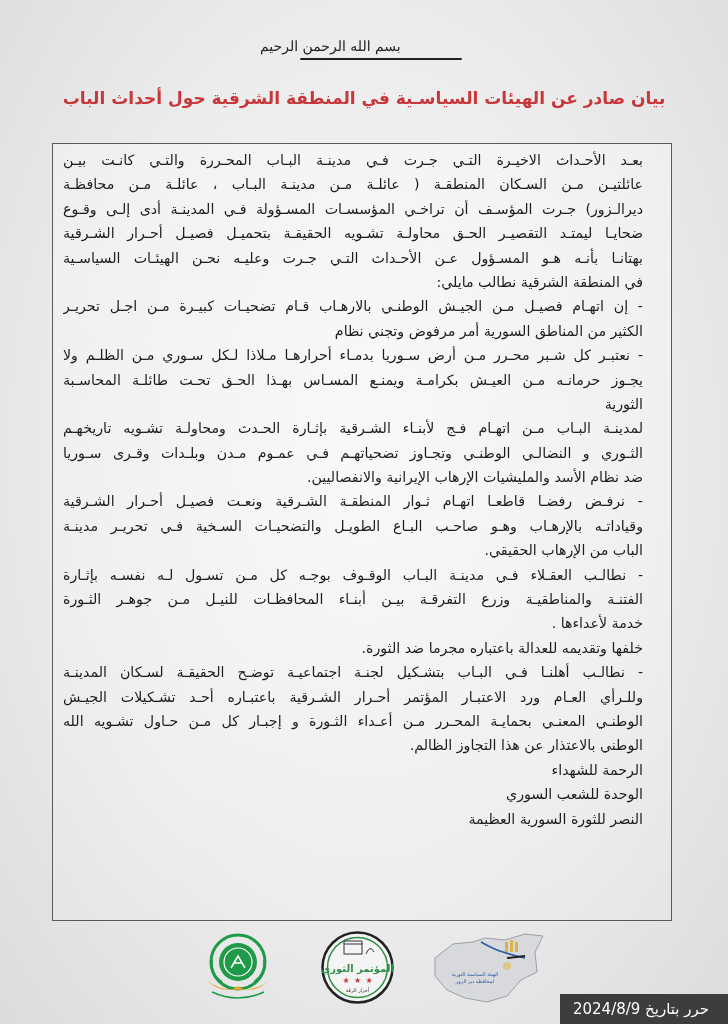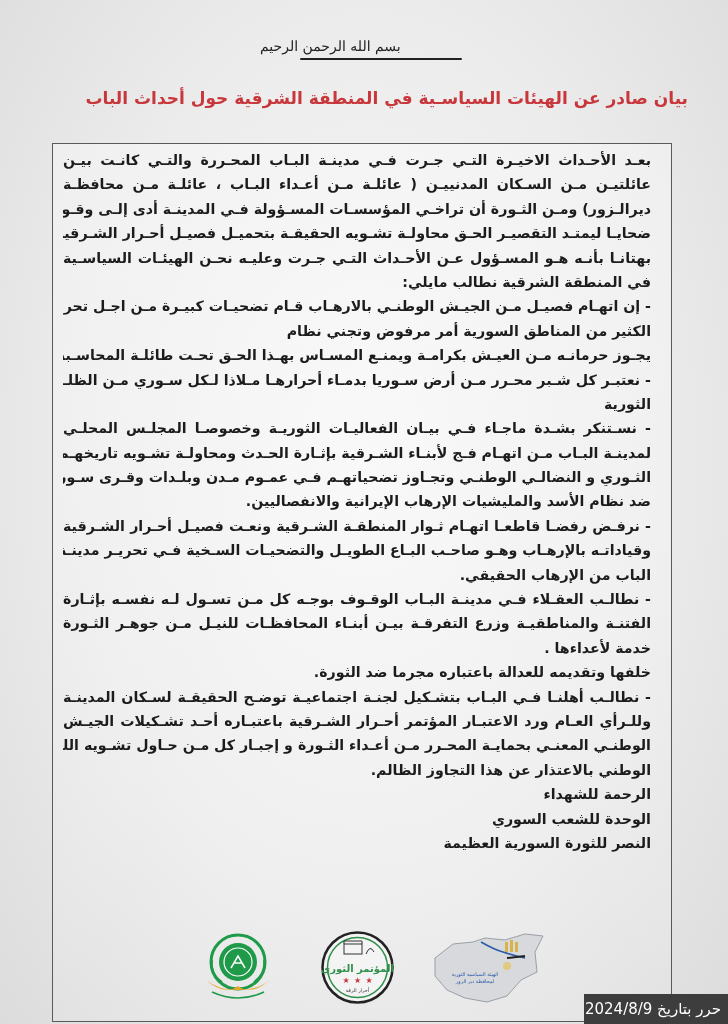"بيان صادر عن الهيئات السياسـية" .title { text-align: none -> center }
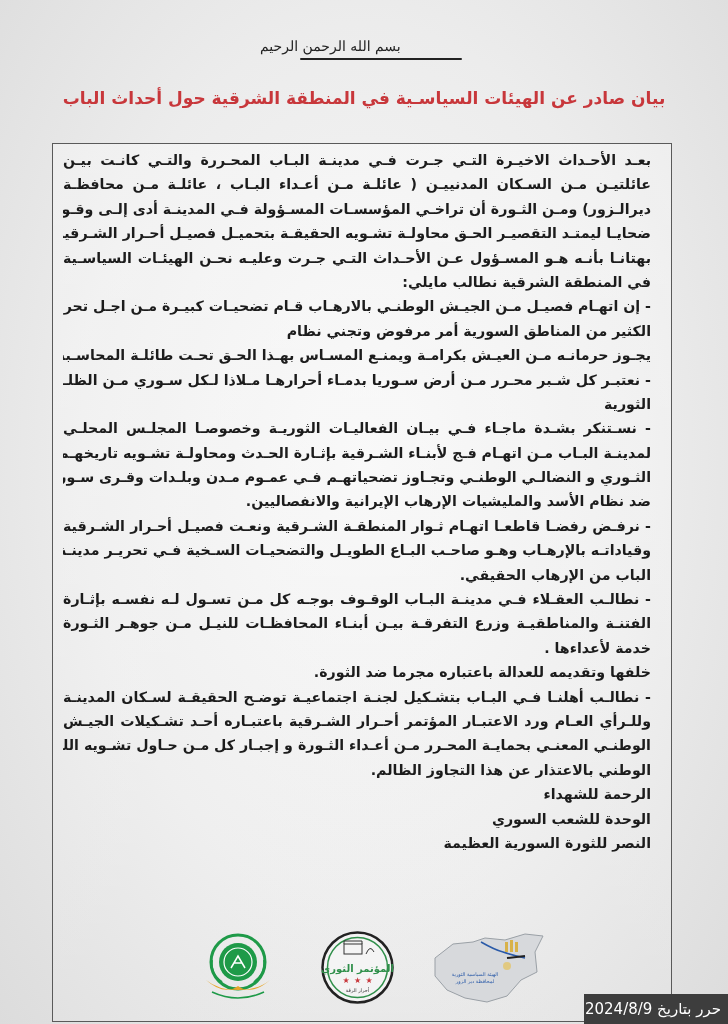"بعـد الأحـداث الاخيـرة التـي جـرت" .statement-box { font-weight: bold -> none; height: 879px -> 778px; padding: 4px 20px 0 10px -> 4px 28px 0 10px }
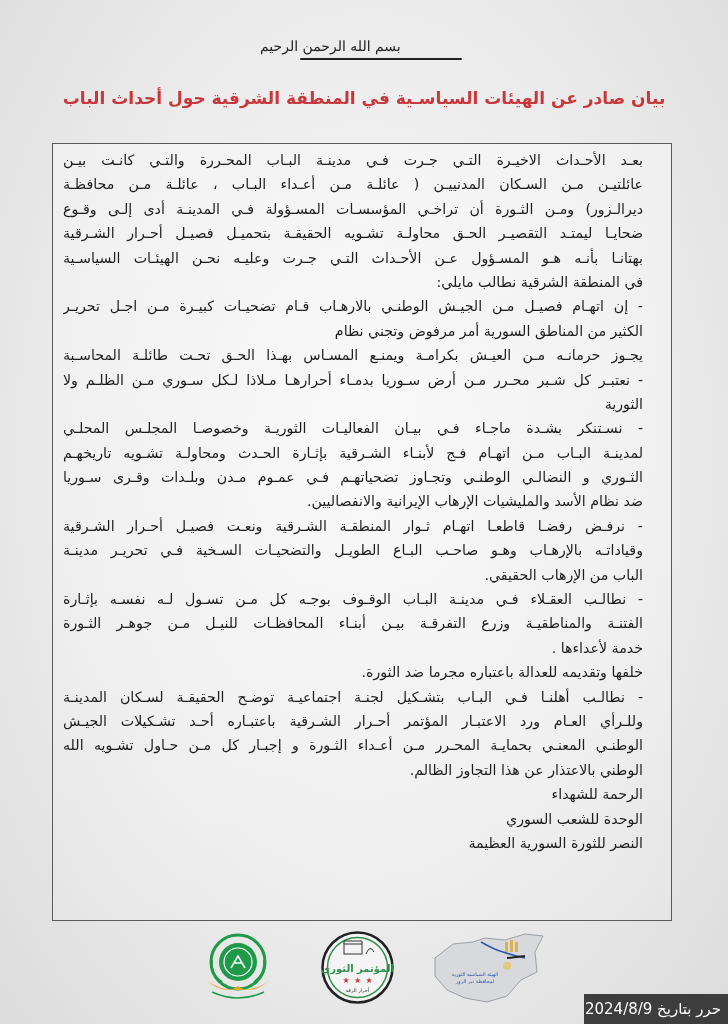"عائلتيـن مـن السـكان المدنييـن (" div.line { text: المدنييـن ( عائلـة مـن أعـداء -> المنطقـة ( عائلـة مـن مدينـة }
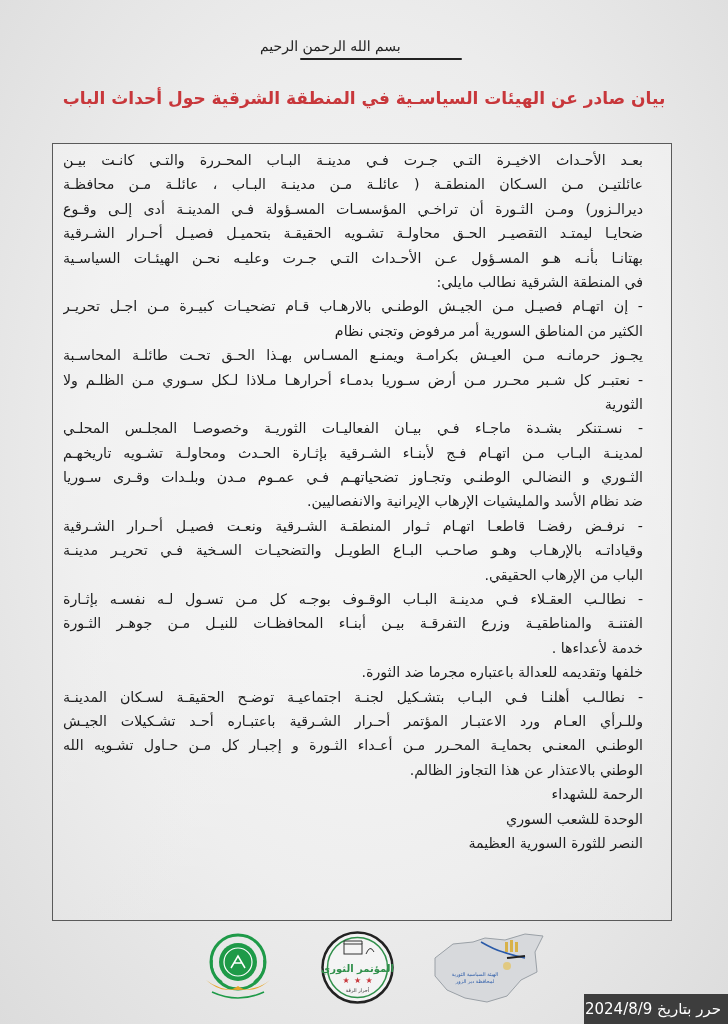"ديرالـزور) ومـن الثـورة أن تراخـي" div.line { text: ومـن الثـورة -> جـرت المؤسـف }
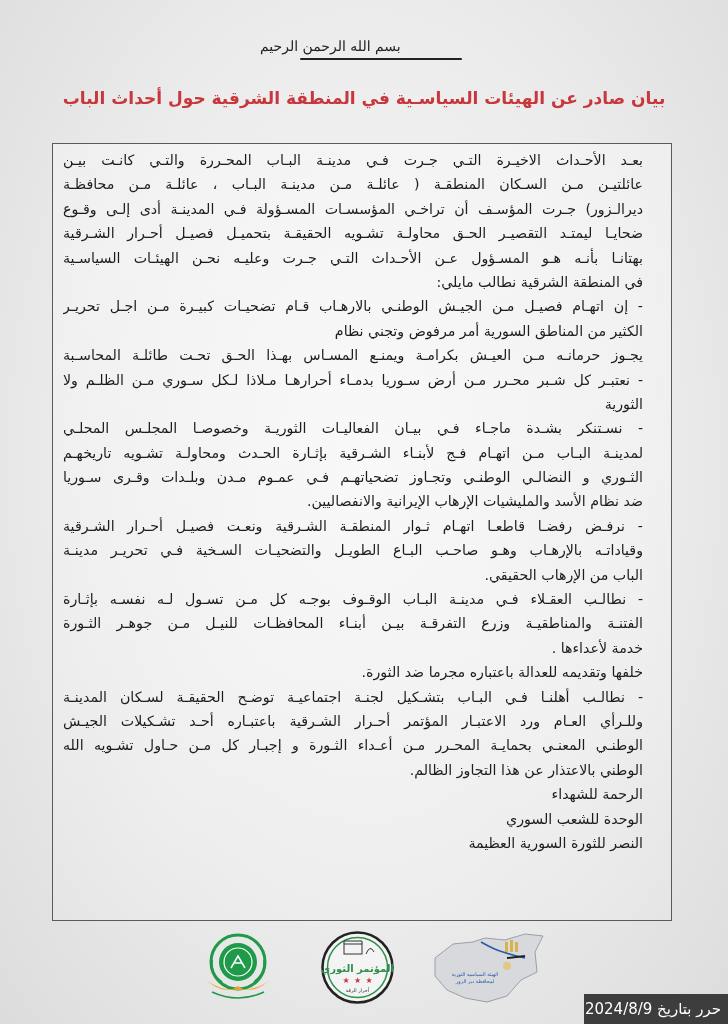"يجـوز حرمانـه مـن العيـش بكرامـة" div.line { order: before "- نعتبـر كل شـبر محـرر" -> after "- نعتبـر كل شـبر محـرر" }
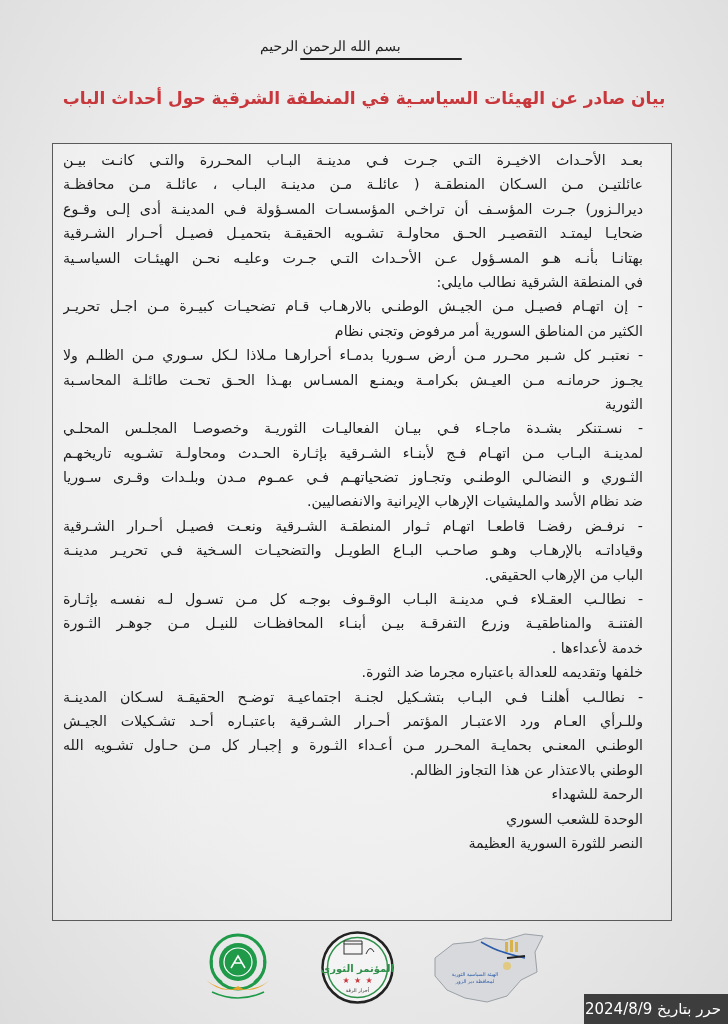"- نسـتنكر بشـدة ماجـاء فـي" div.line { html: <div>- نسـتنكر بشـدة ماجـاء فـي بيـان الفعاليـات الثوريـة وخصوصـا المجلـس المحلـي</div> -> none }
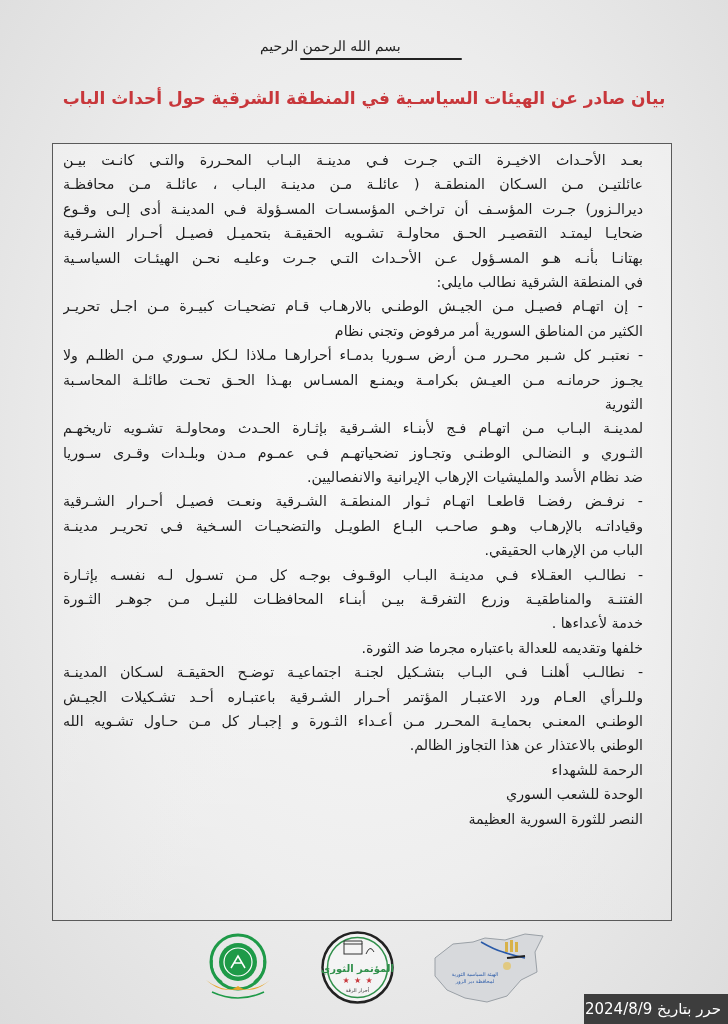"حرر بتاريخ 2024/8/9" .date-badge { margin-left: 24px -> none; width: 144px -> 168px }
